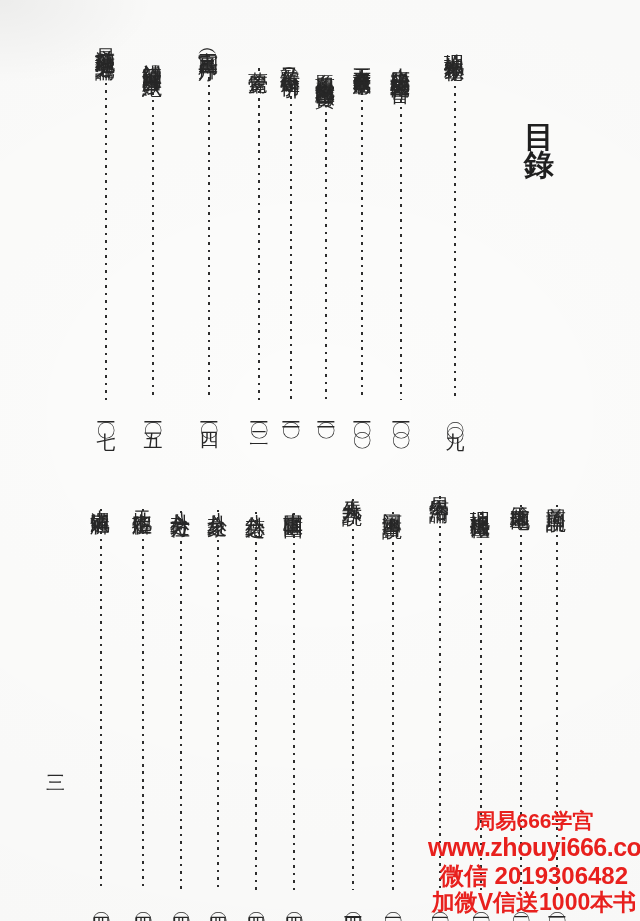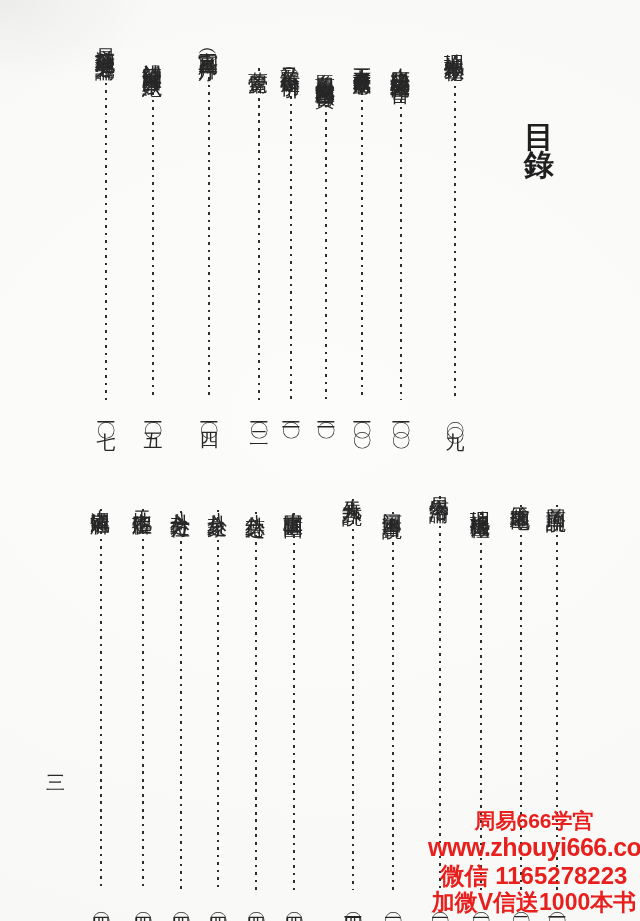"微信 1165278223" div.wm3 { text: 1165278223 -> 2019306482 }
